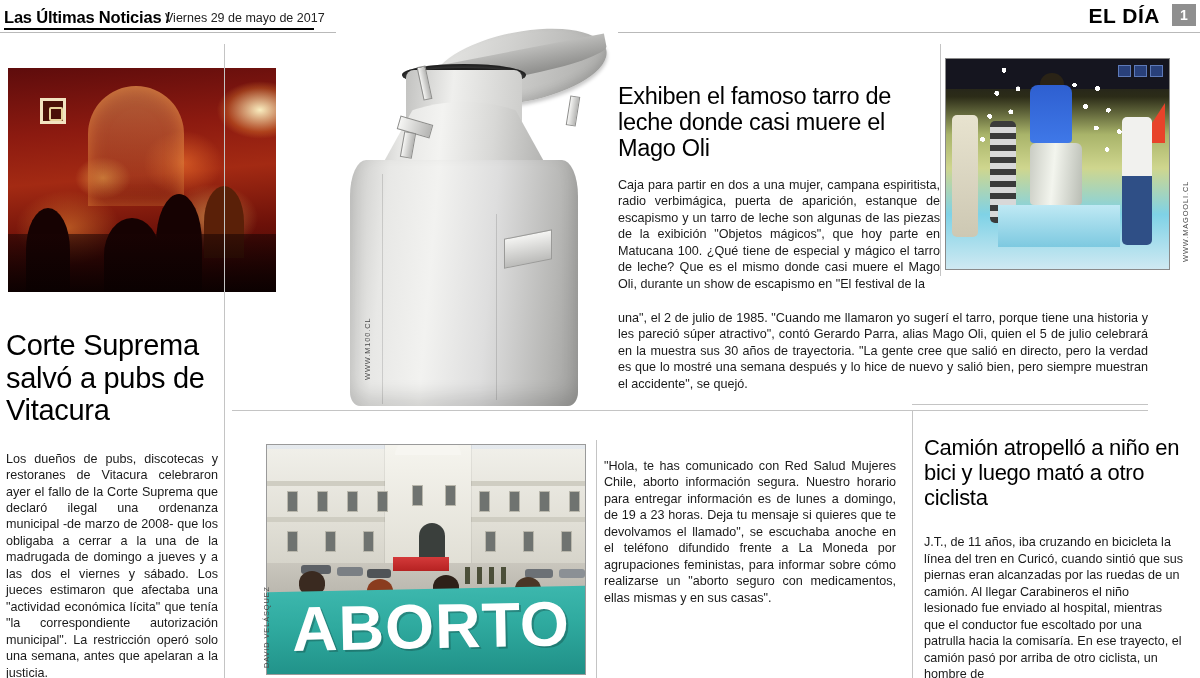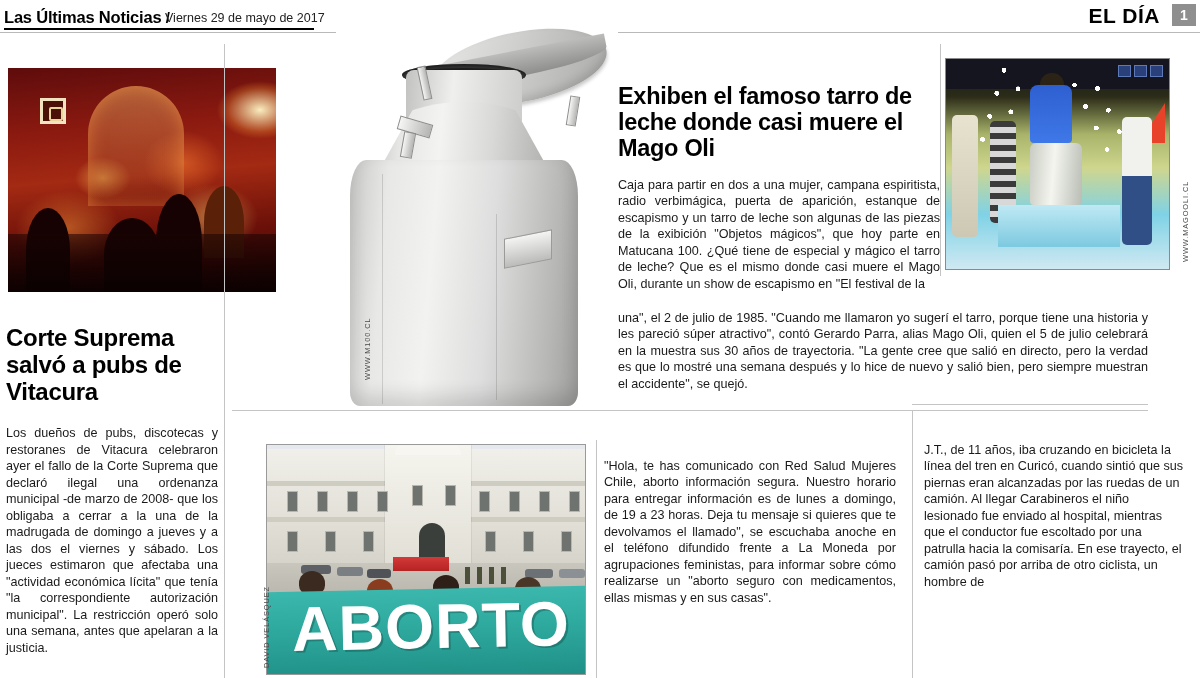"Exhiben el famoso tarro de" .headline { font-weight: bold -> normal }
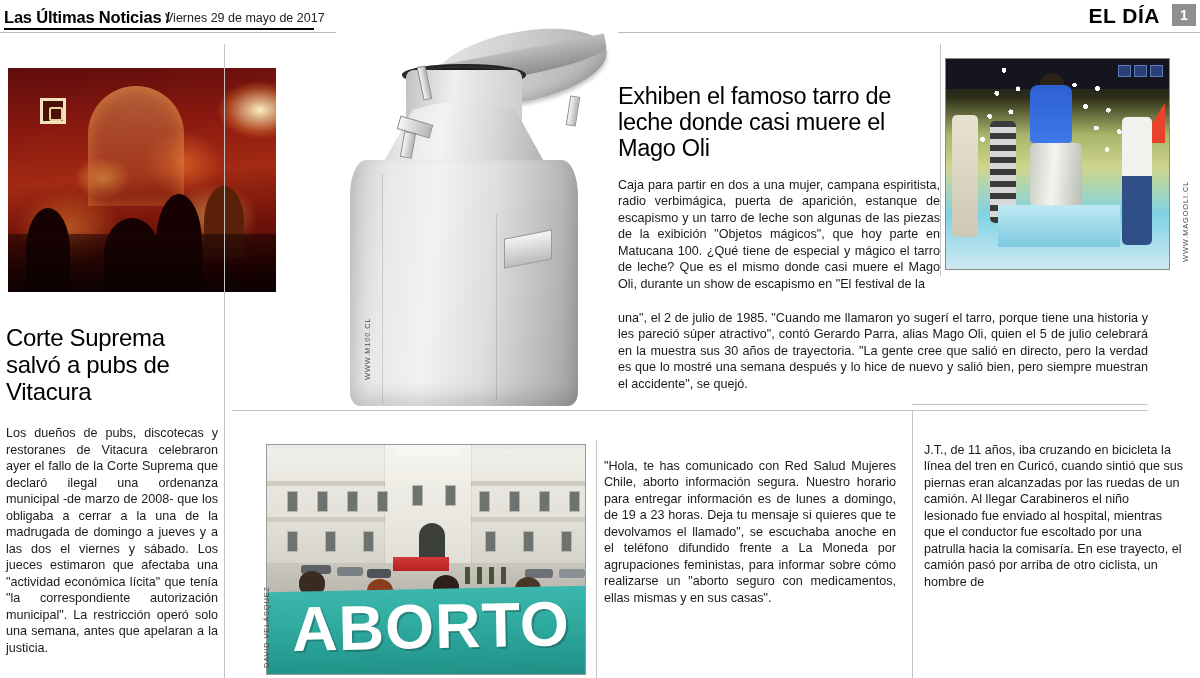"Corte Suprema salvó a pubs" #art-corte .headline { font-size: 24px -> 29px }
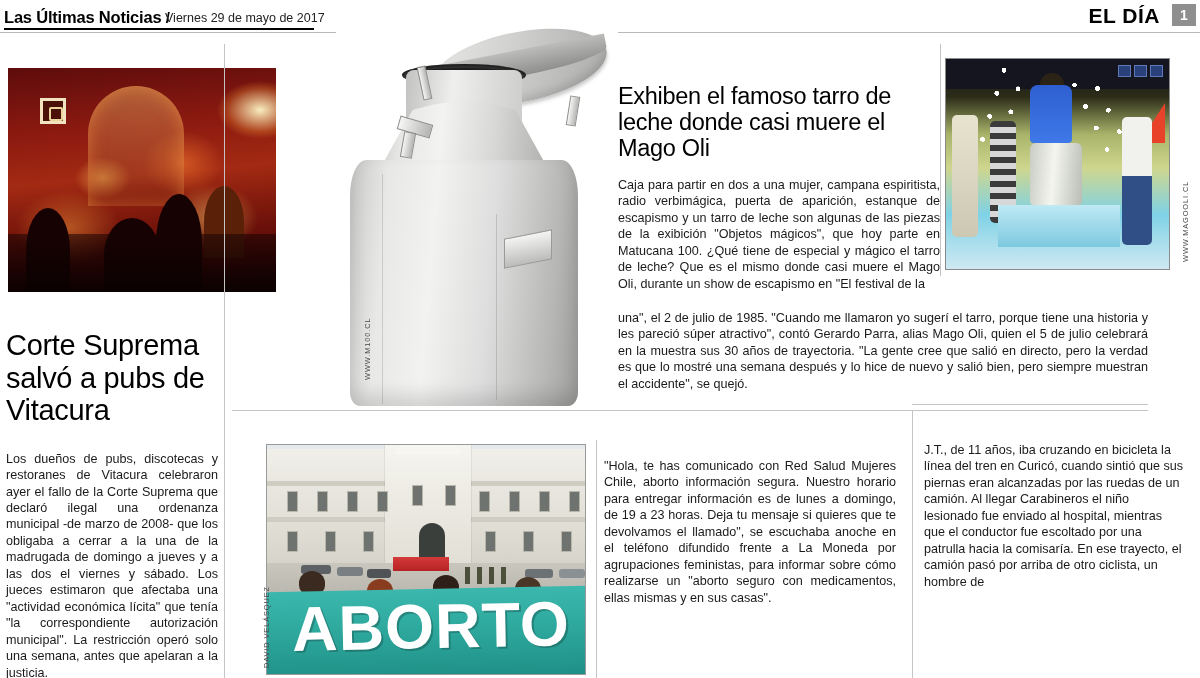"Camión atropelló a niño en" h2.headline { html: none -> <h2>Camión atropelló a niño en bici y luego mató a otro ciclista</h2> }
